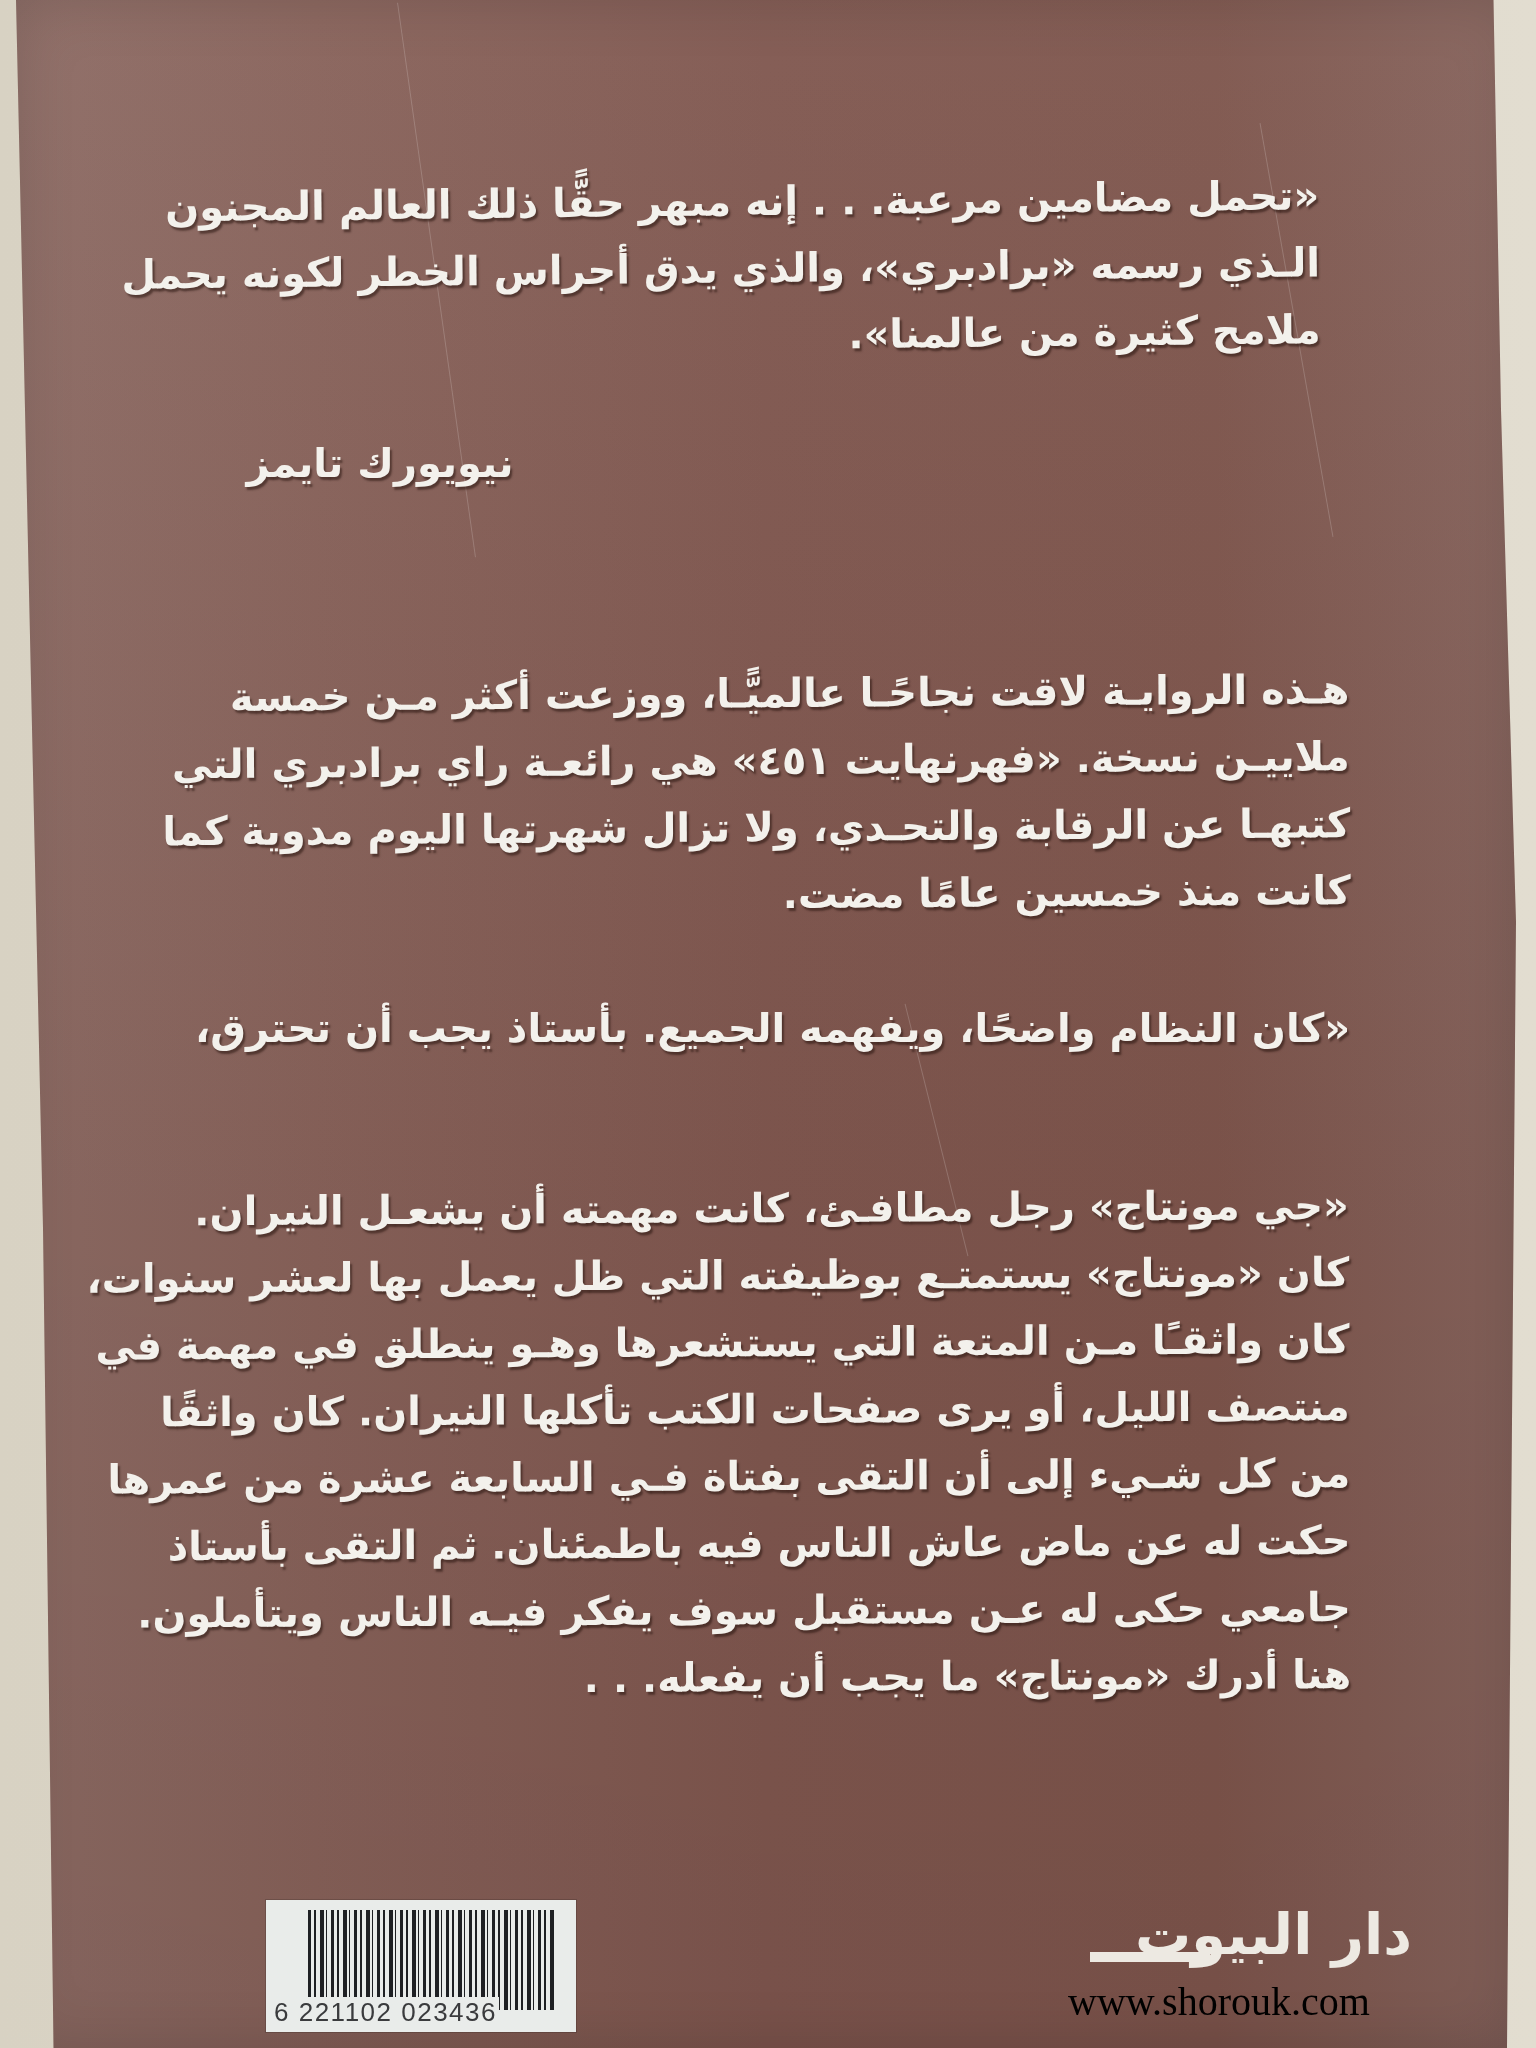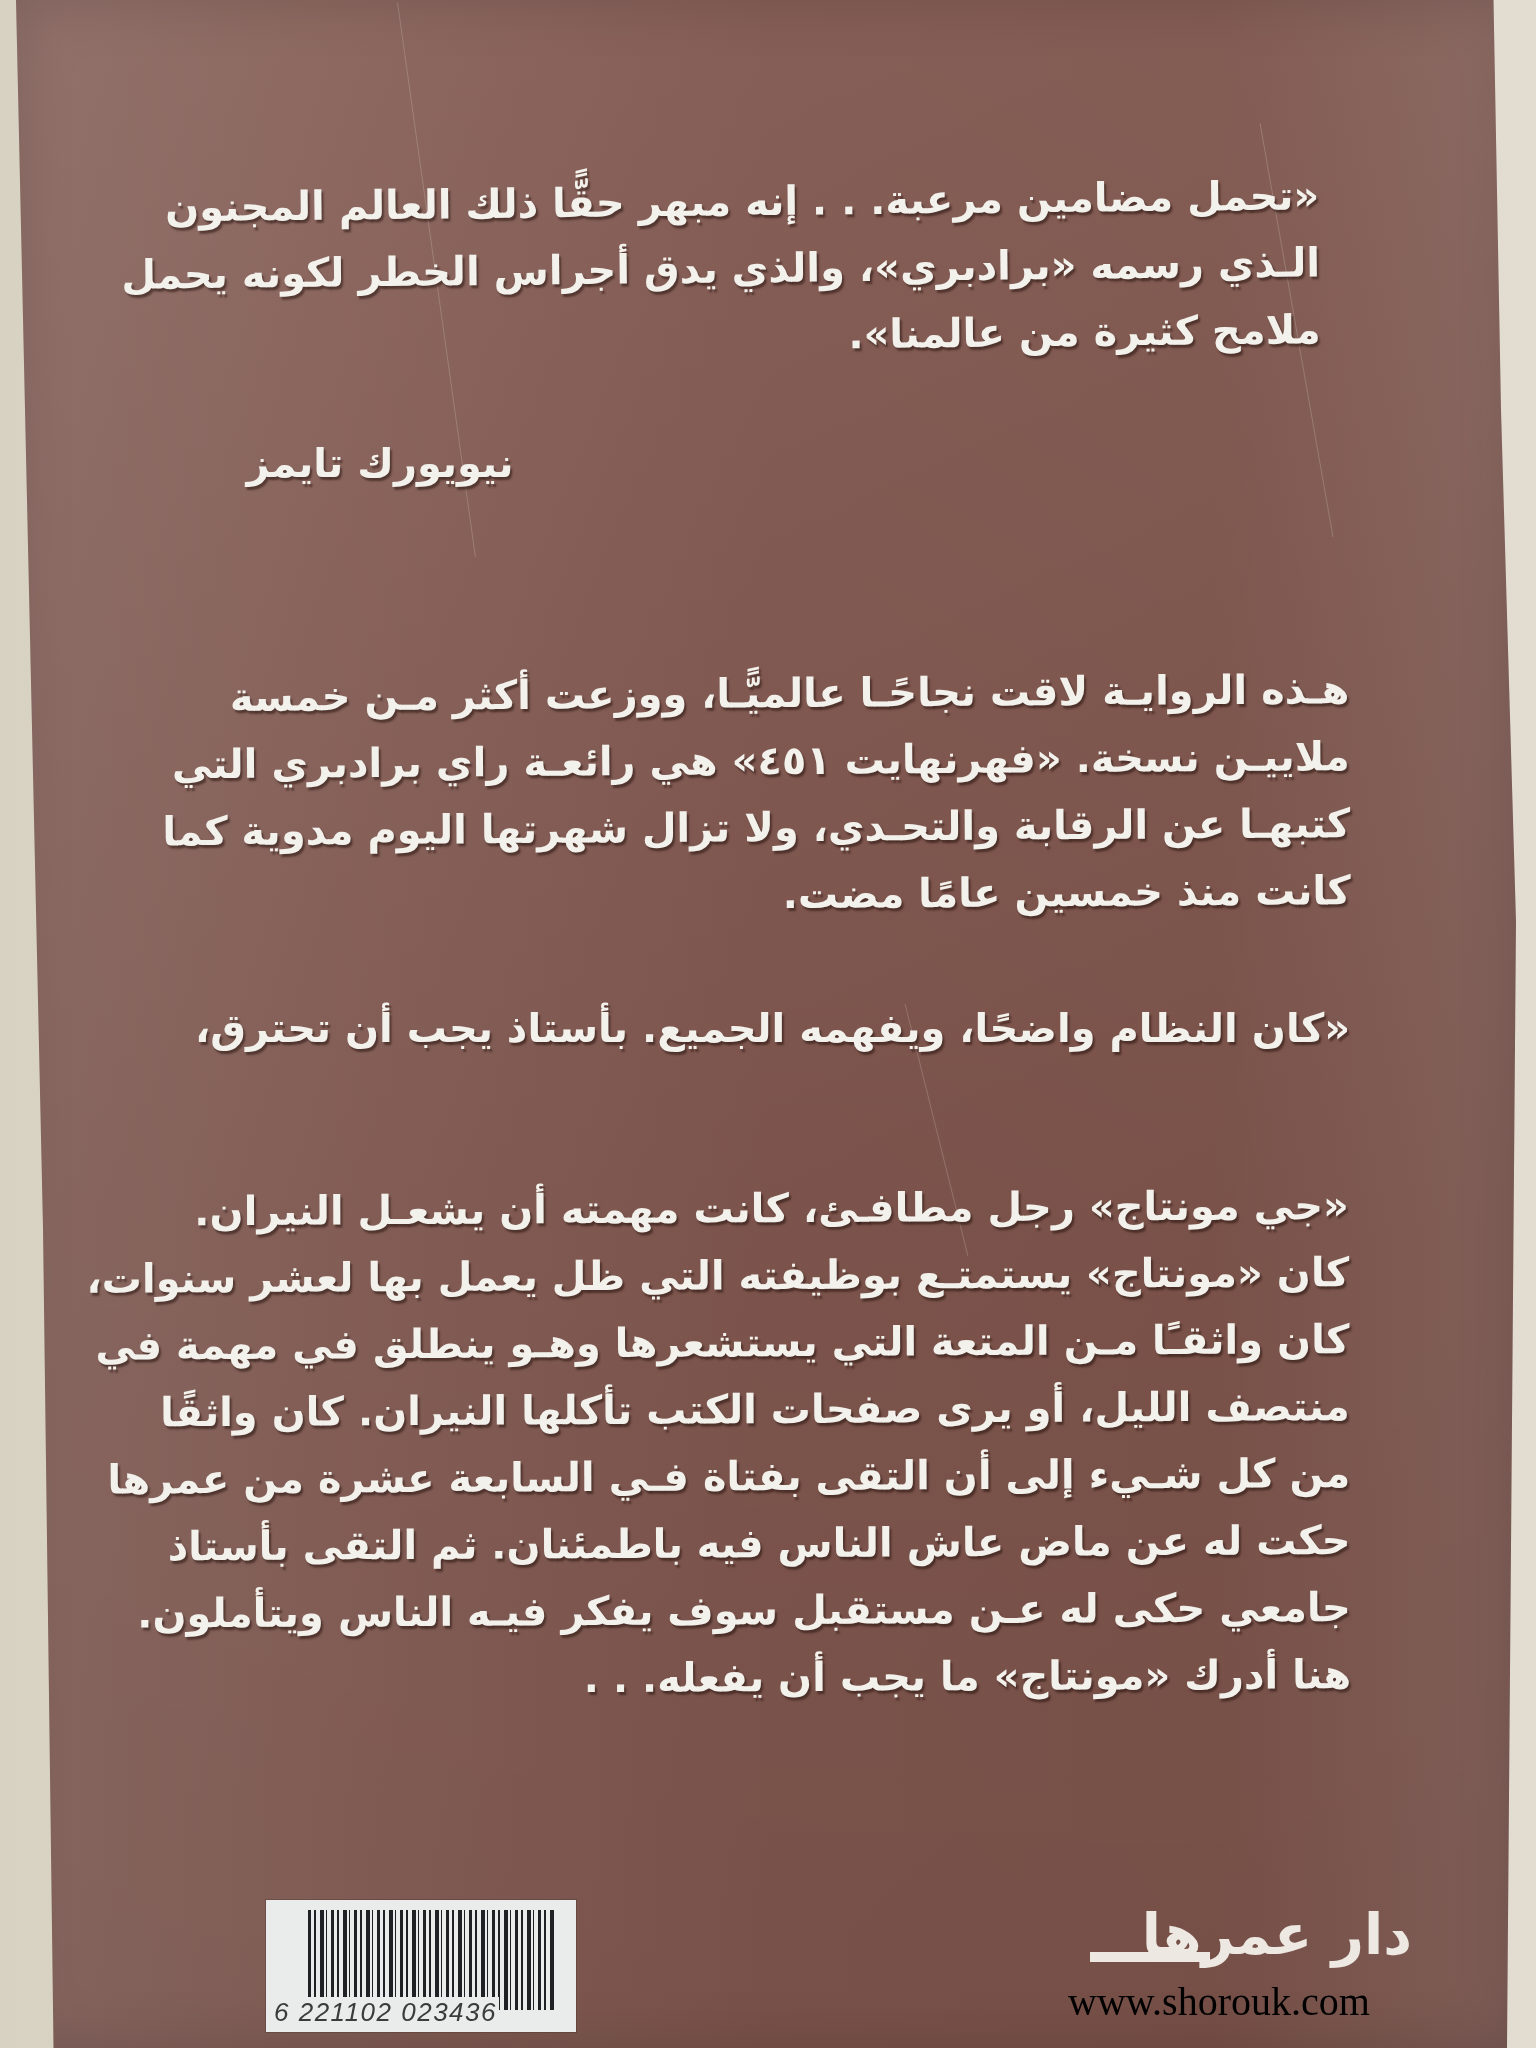"دار عمرها" div.publisher-name { text: عمرها -> البيوت }
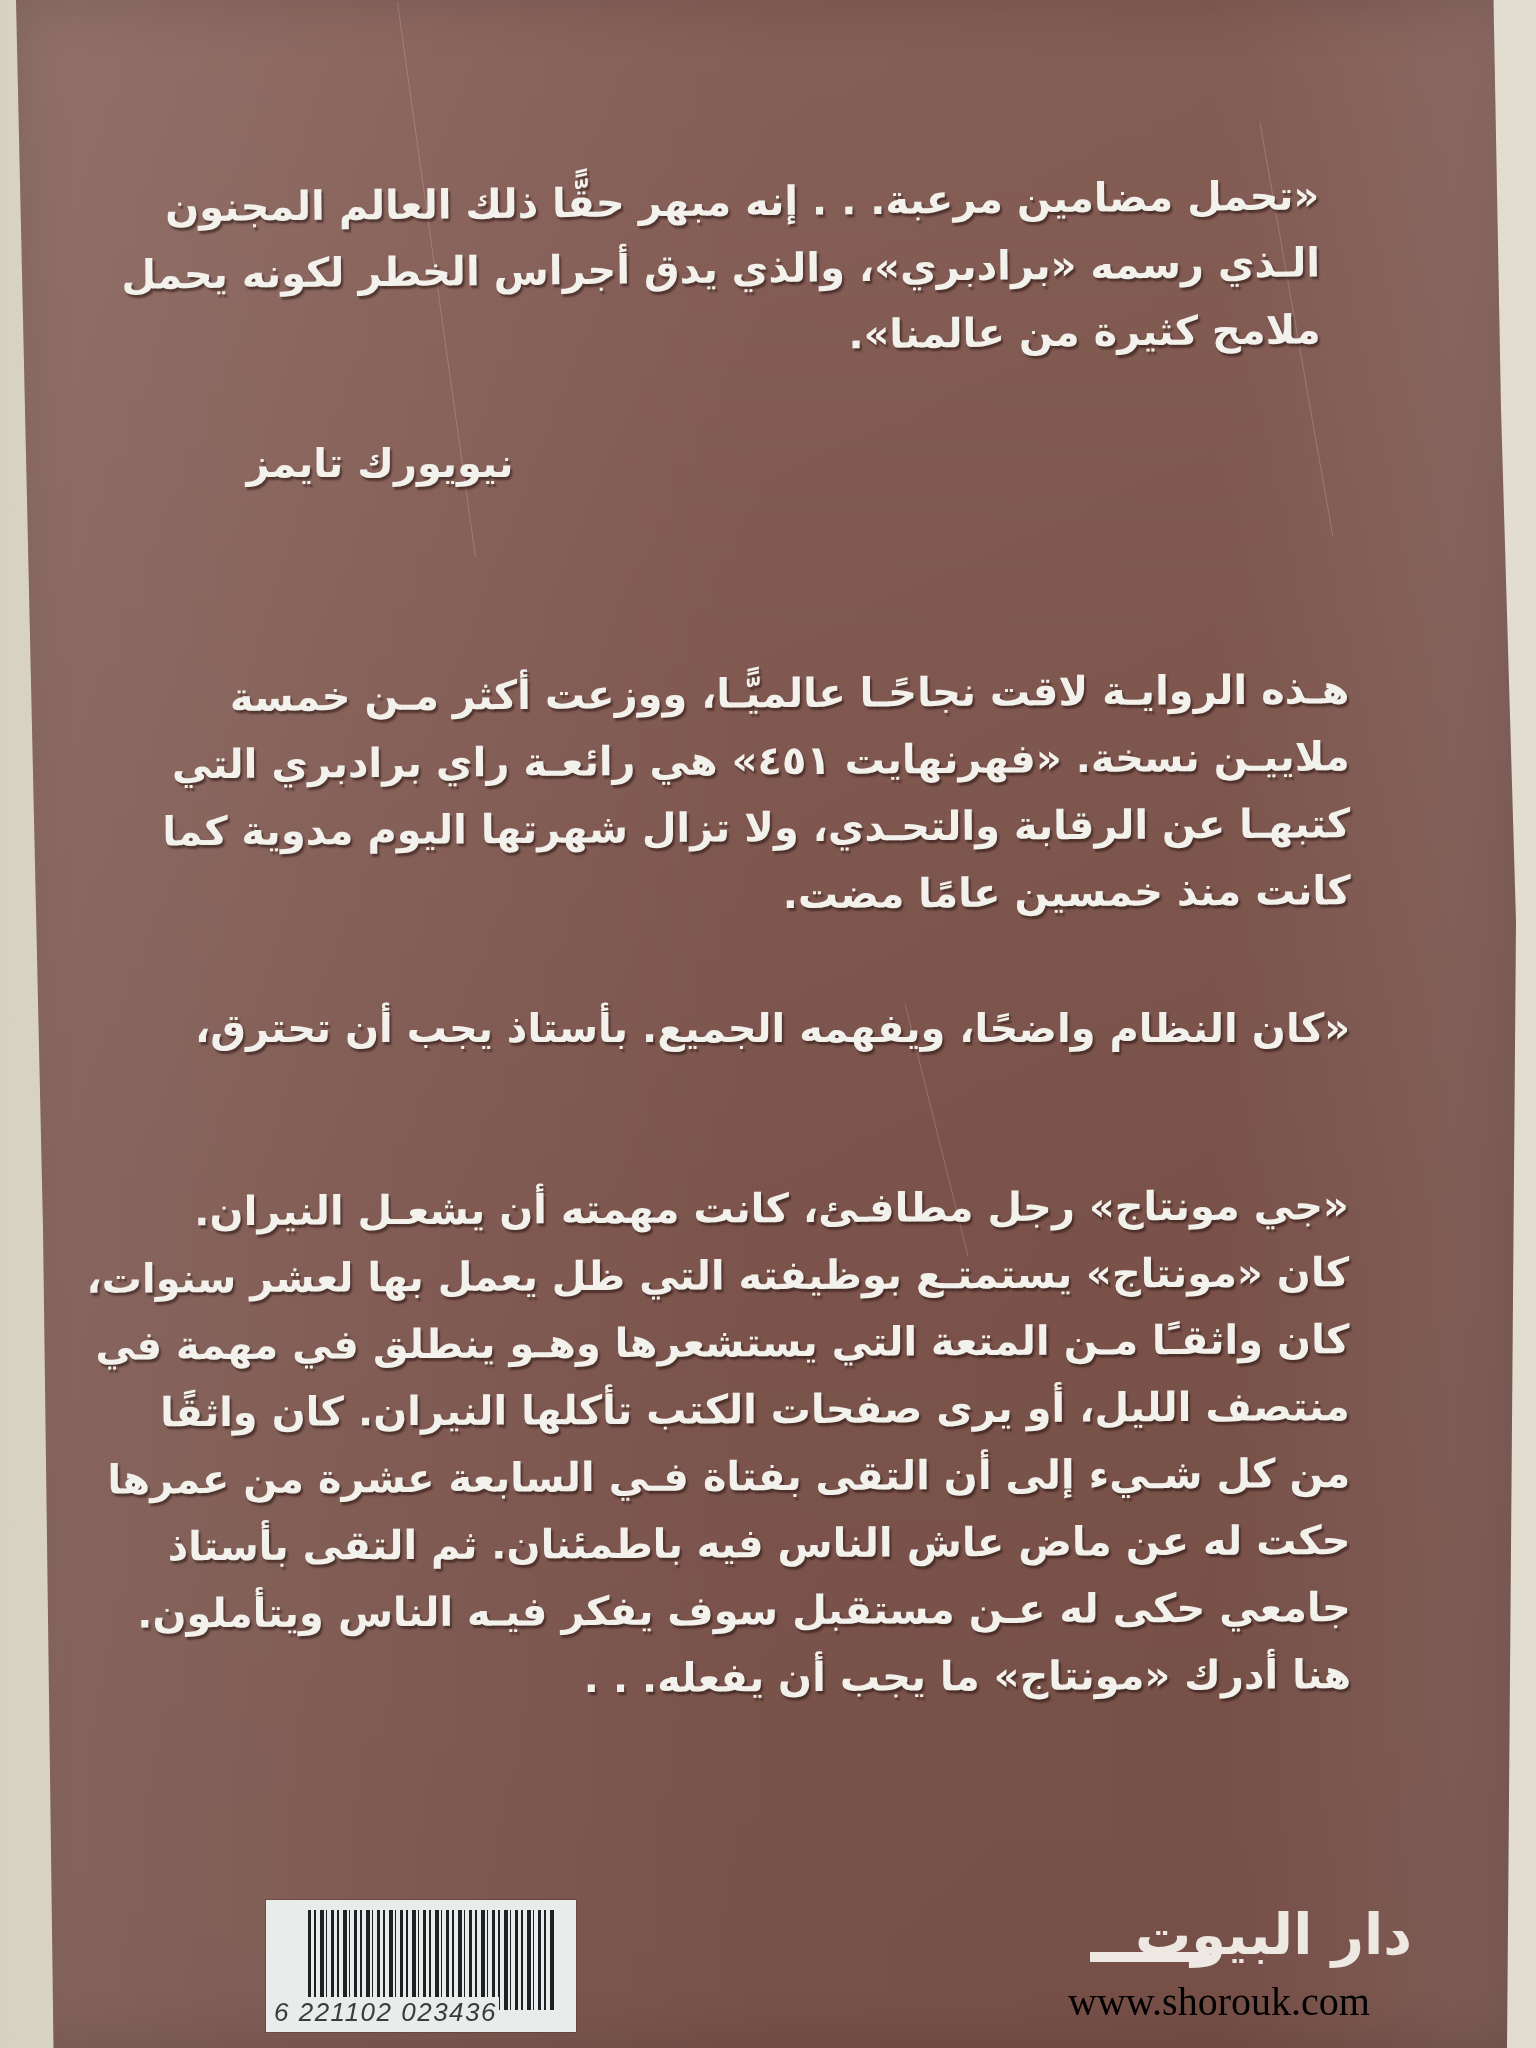"6 221102 023436" .barcode { font-style: italic -> none }
